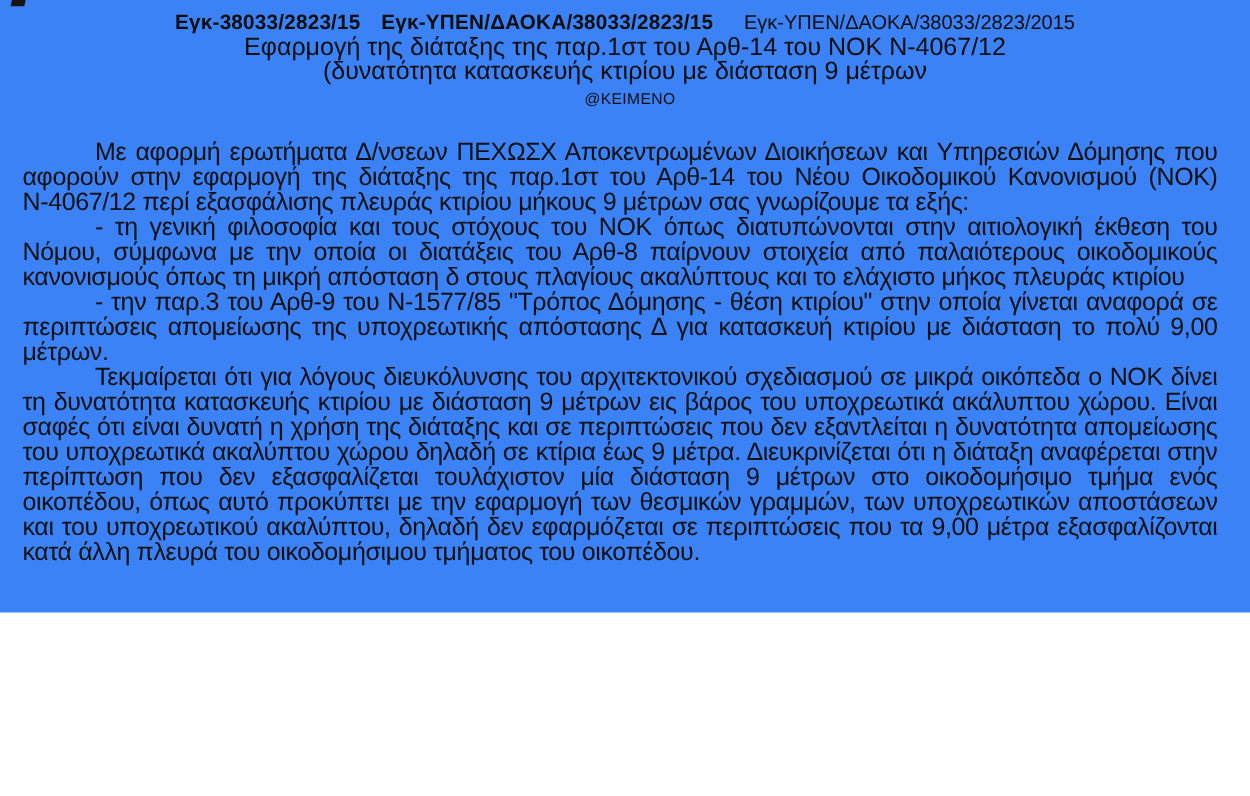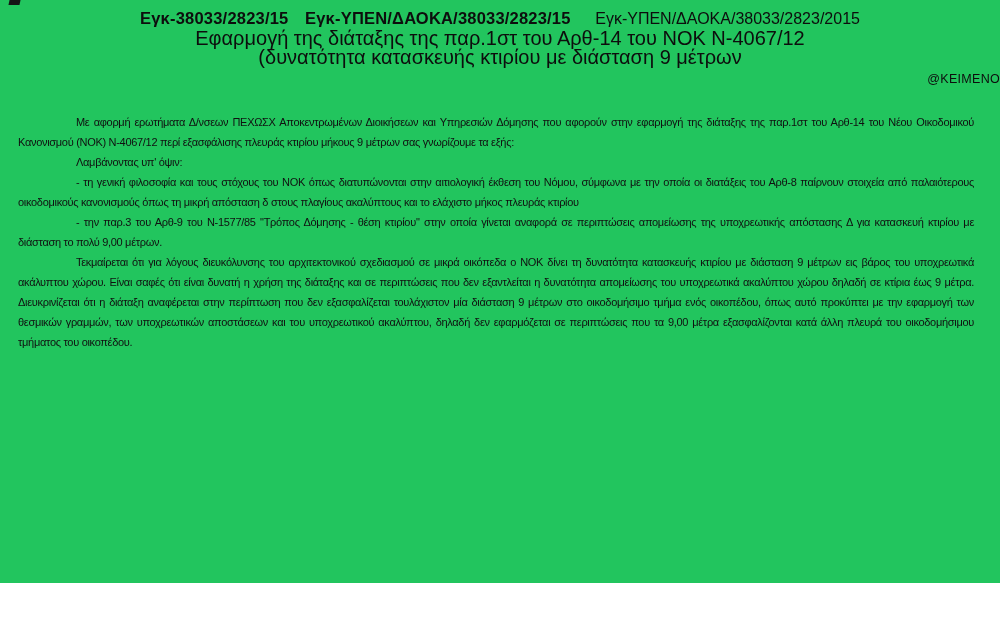"Εγκ-38033/2823/15" .page { background: #22c55e -> #3b82f6; height: 583px -> 490px }
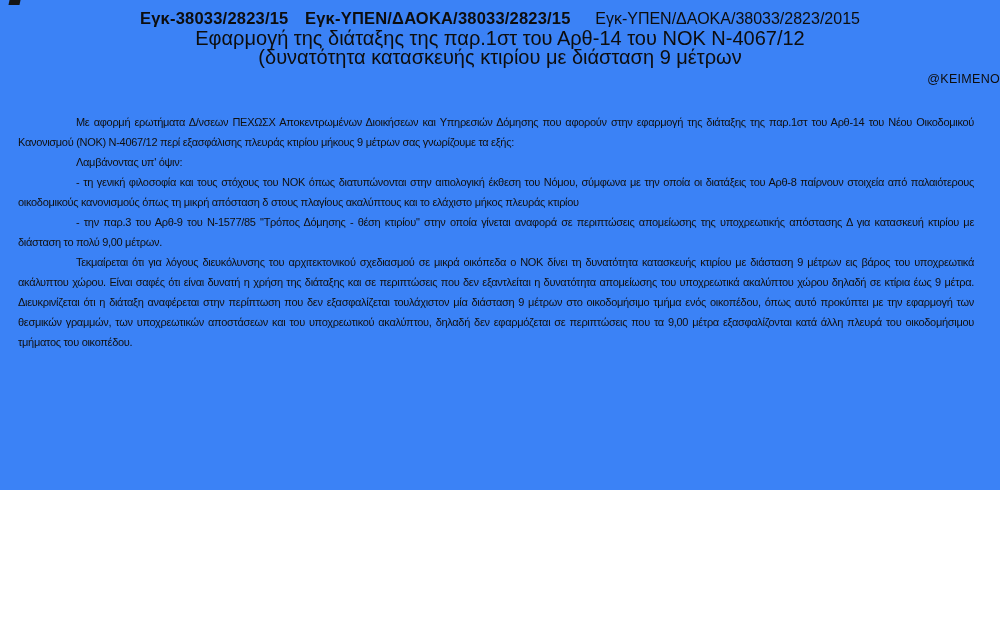"@ΚΕΙΜΕΝΟ" .keimeno { text-align: right -> center }
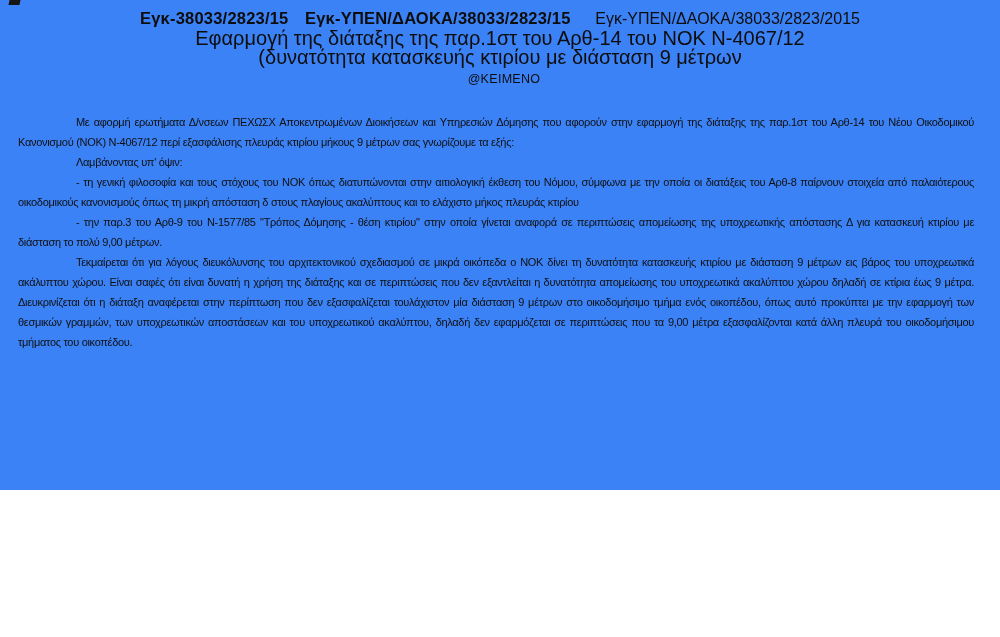"Με αφορμή ερωτήματα Δ/νσεων ΠΕΧΩΣΧ" main.content { font-size: 11px -> 20px }
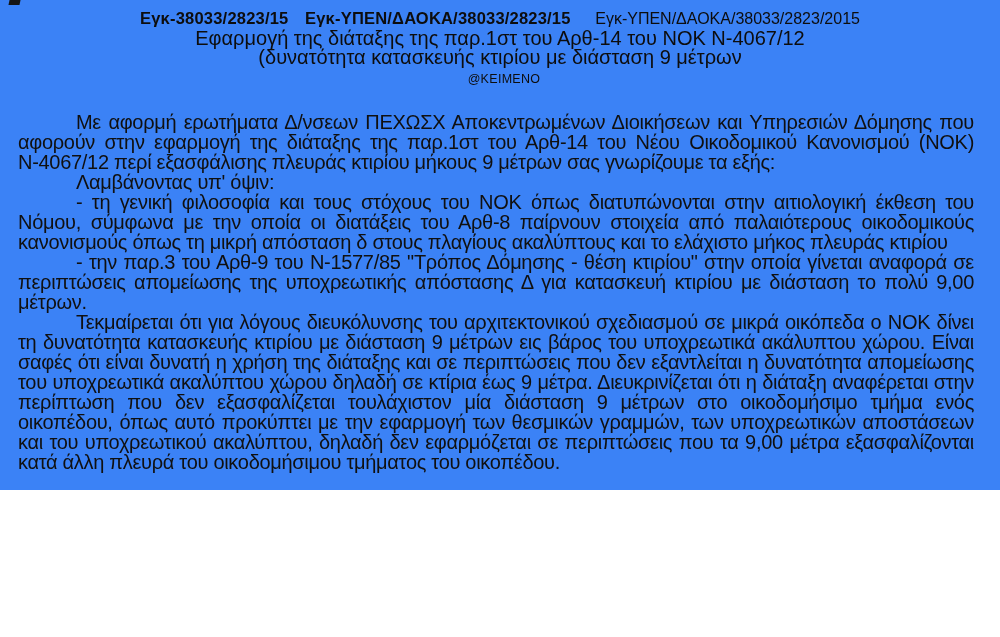"Λαμβάνοντας υπ' όψιν:" p.g18 { html: <p>Λαμβάνοντας υπ' όψιν:</p> -> none }
